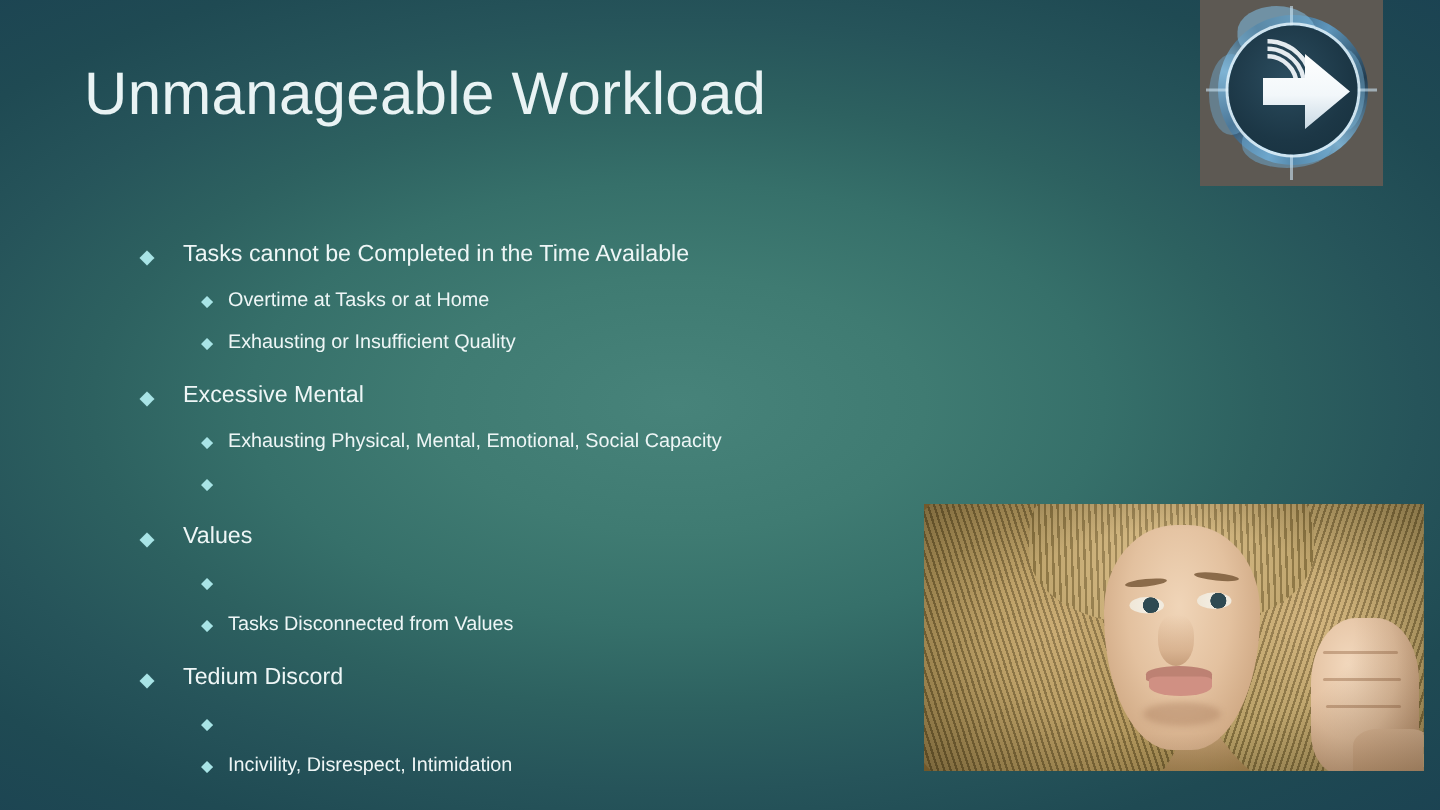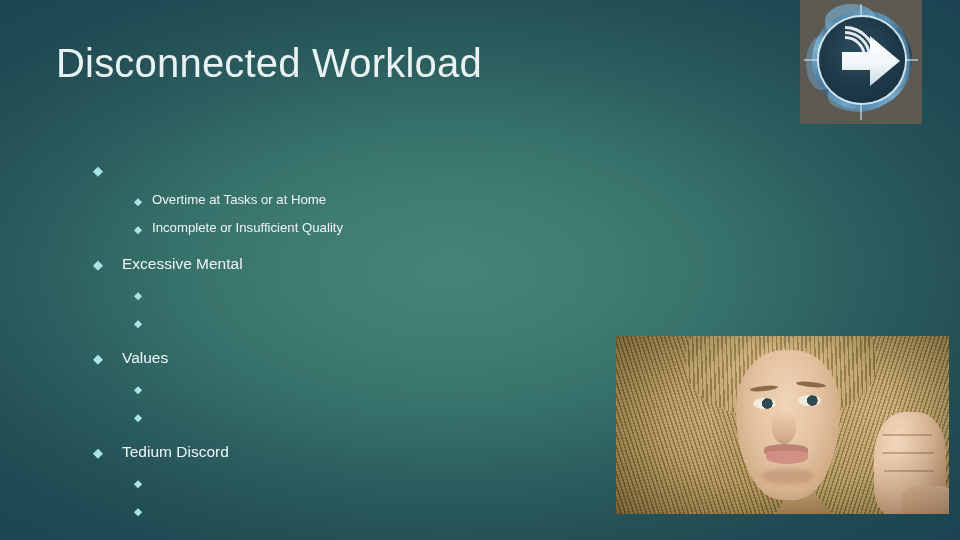"Disconnected Workload" div { text: Disconnected -> Unmanageable }
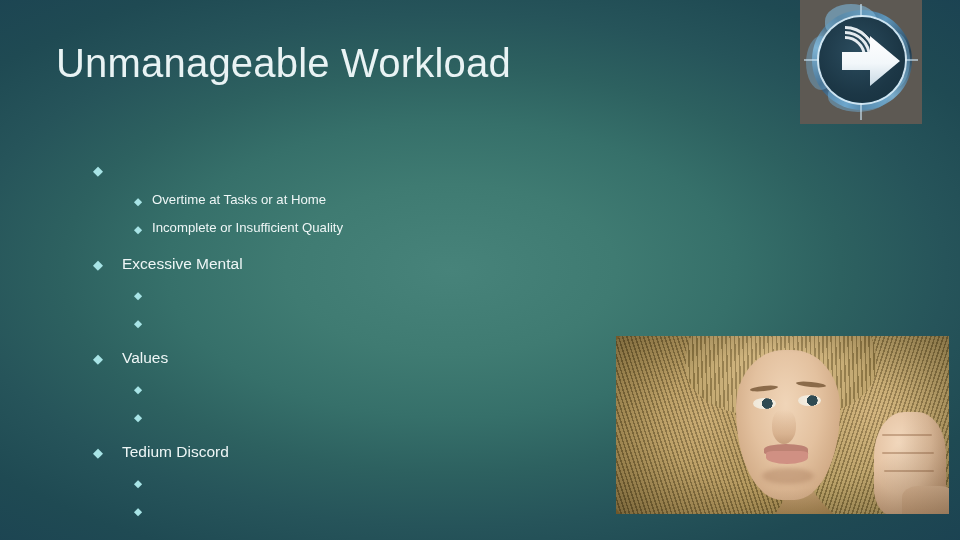"Tasks cannot be Completed in" span.txt { html: none -> <span>Tasks cannot be Completed in the Time Available</span> }
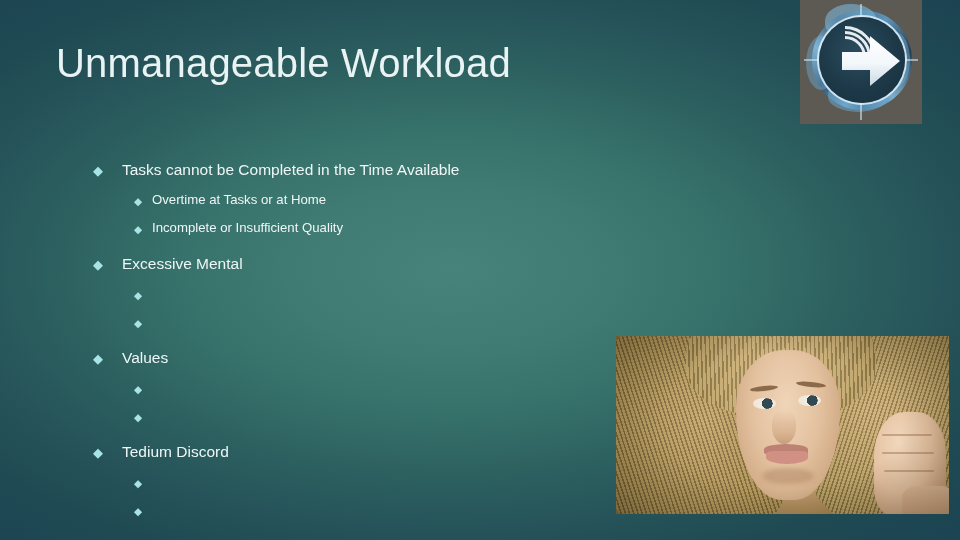"Incomplete or Insufficient Quality" span.txt { text: Incomplete -> Exhausting }
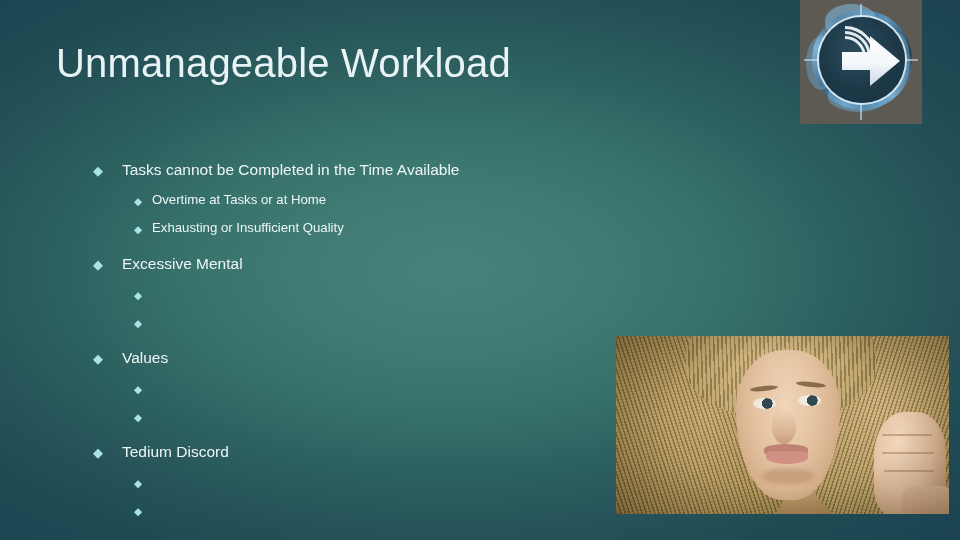"Exhausting Physical, Mental, Emotional," span.txt { html: none -> <span>Exhausting Physical, Mental, Emotional, Social Capacity</span> }
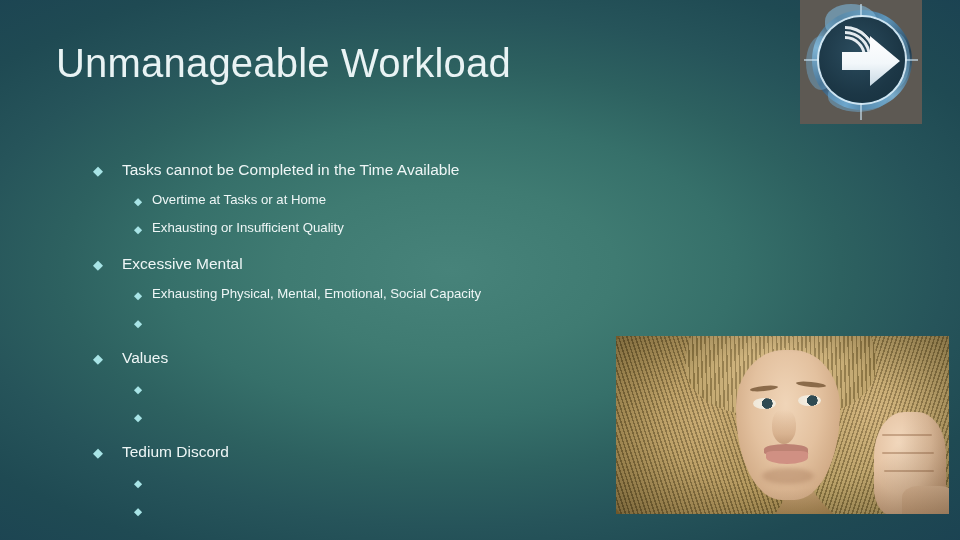"Tasks Disconnected from Values" span.txt { html: none -> <span>Tasks Disconnected from Values</span> }
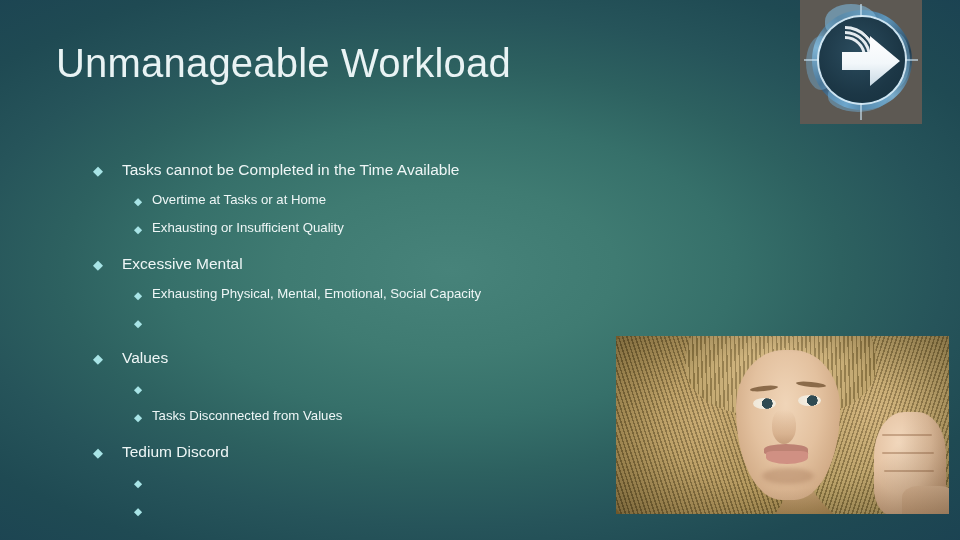"Incivility, Disrespect, Intimidation" span.txt { html: none -> <span>Incivility, Disrespect, Intimidation</span> }
